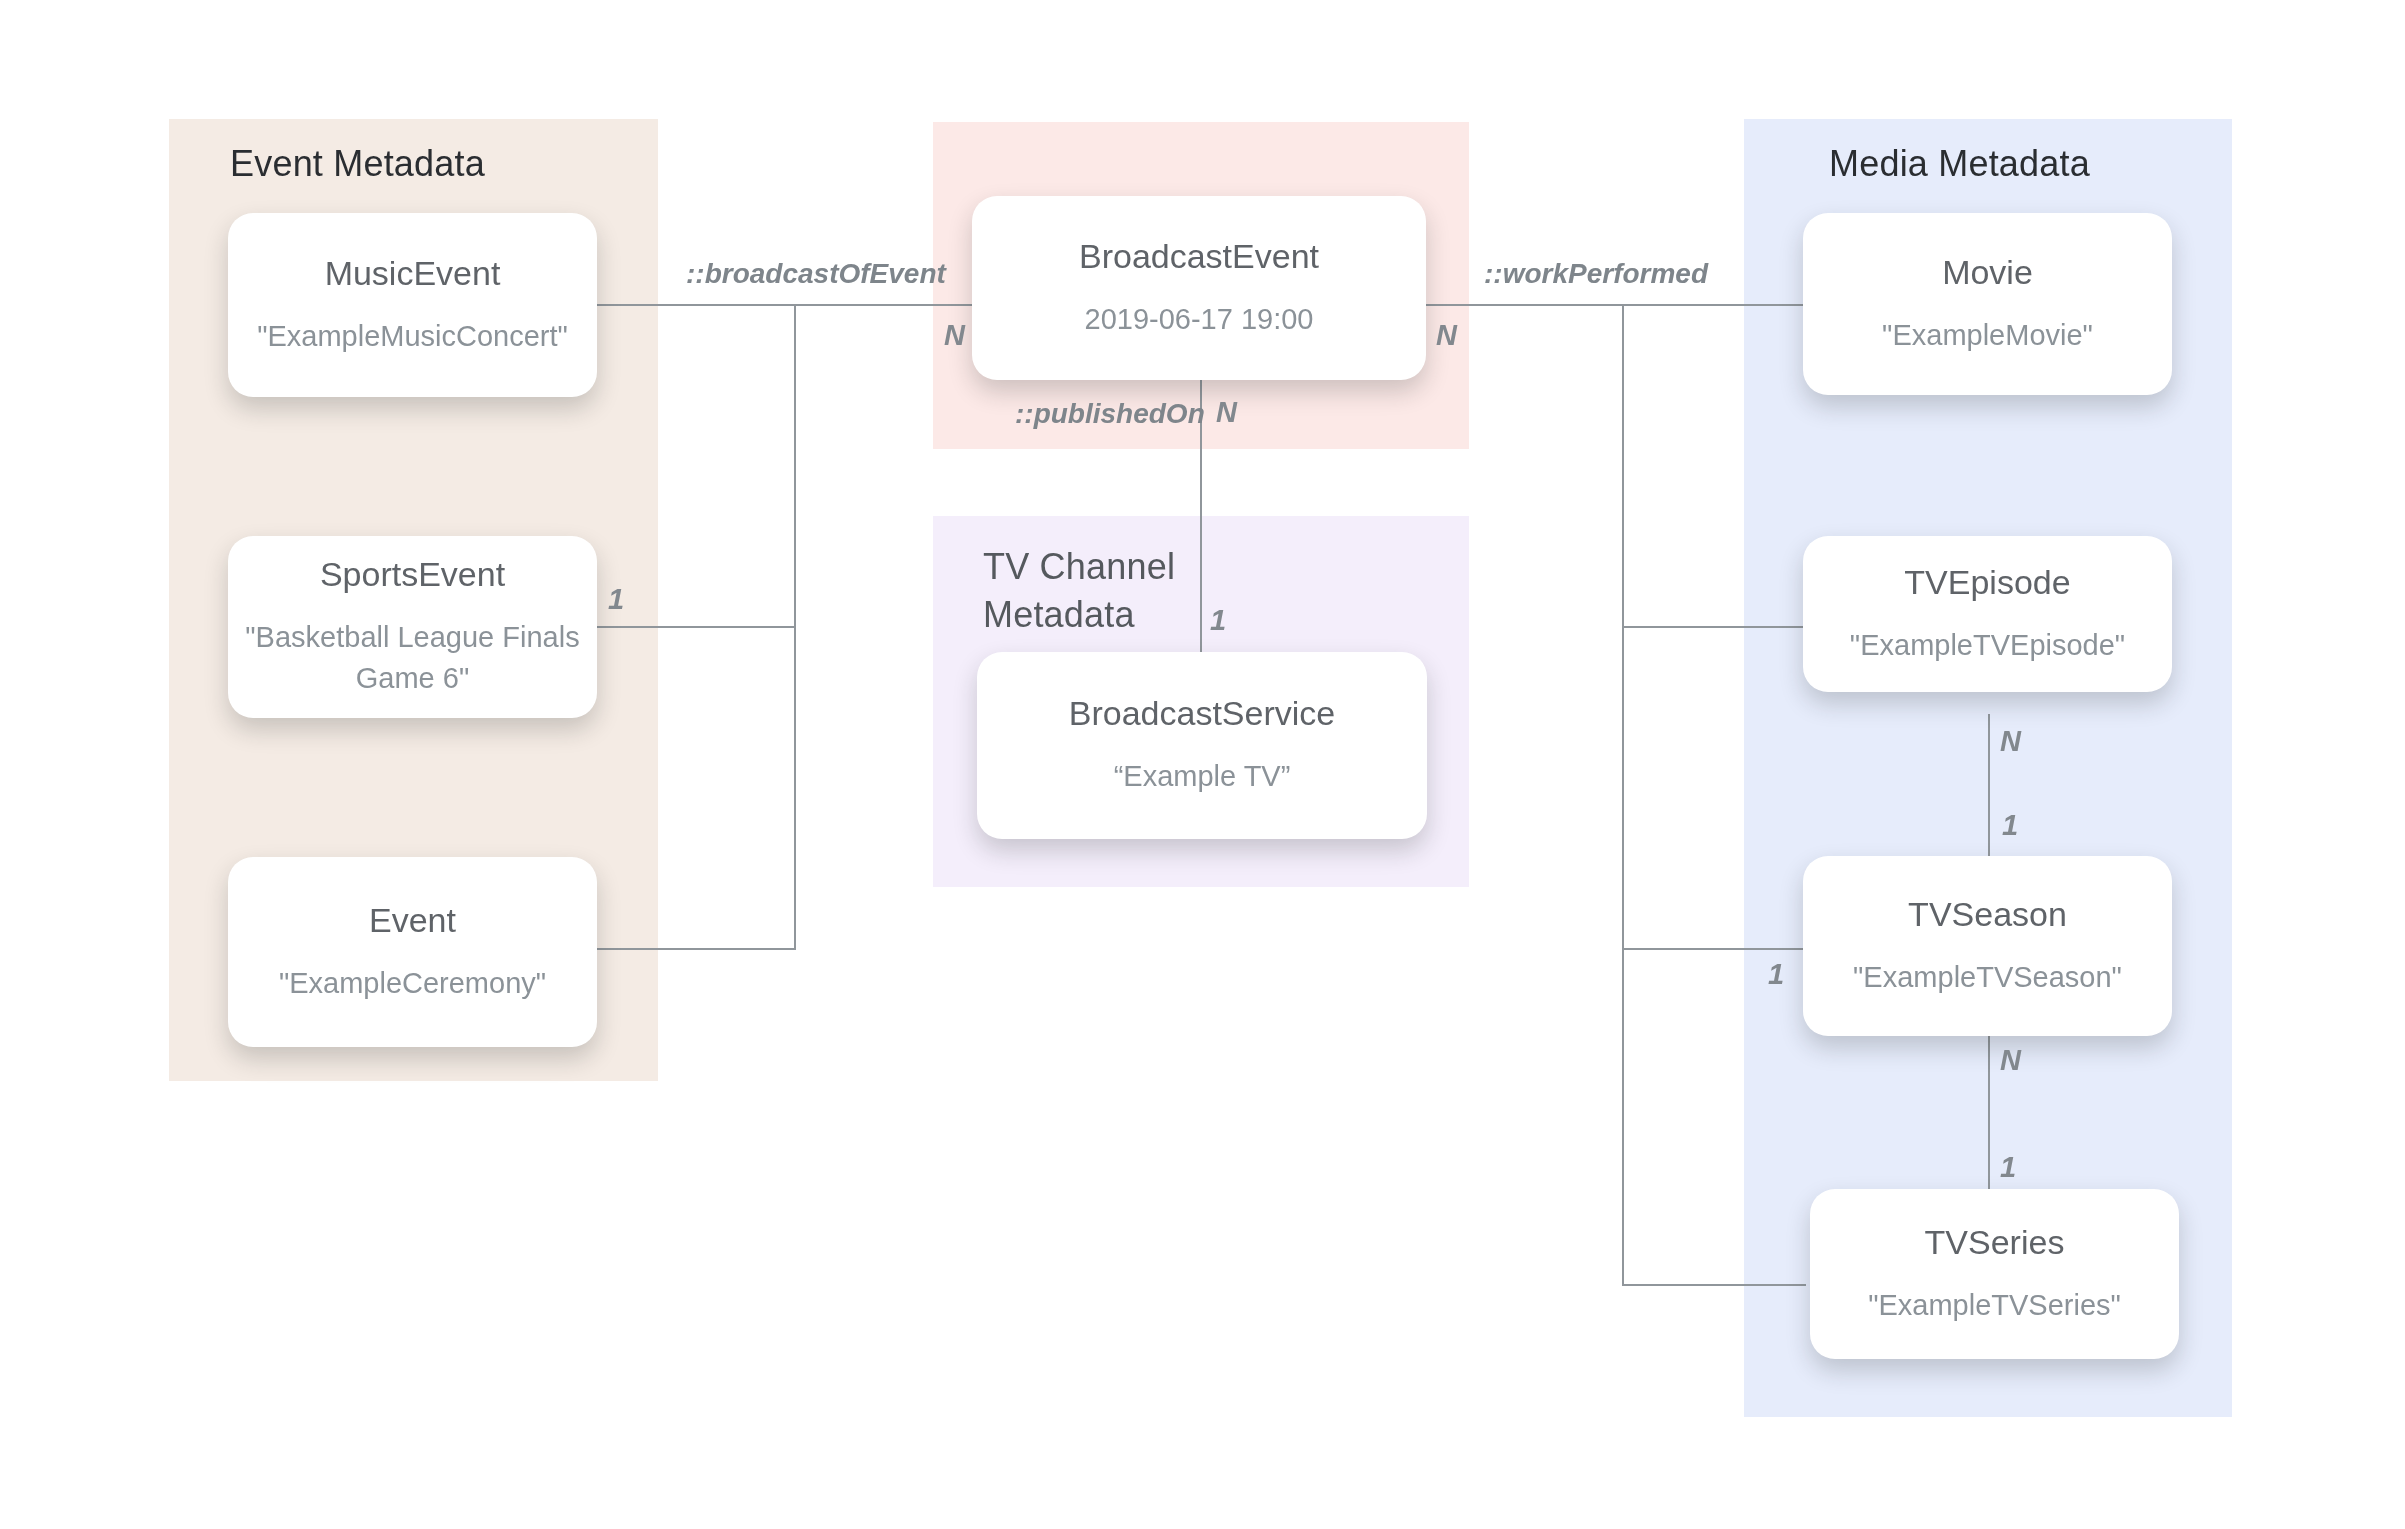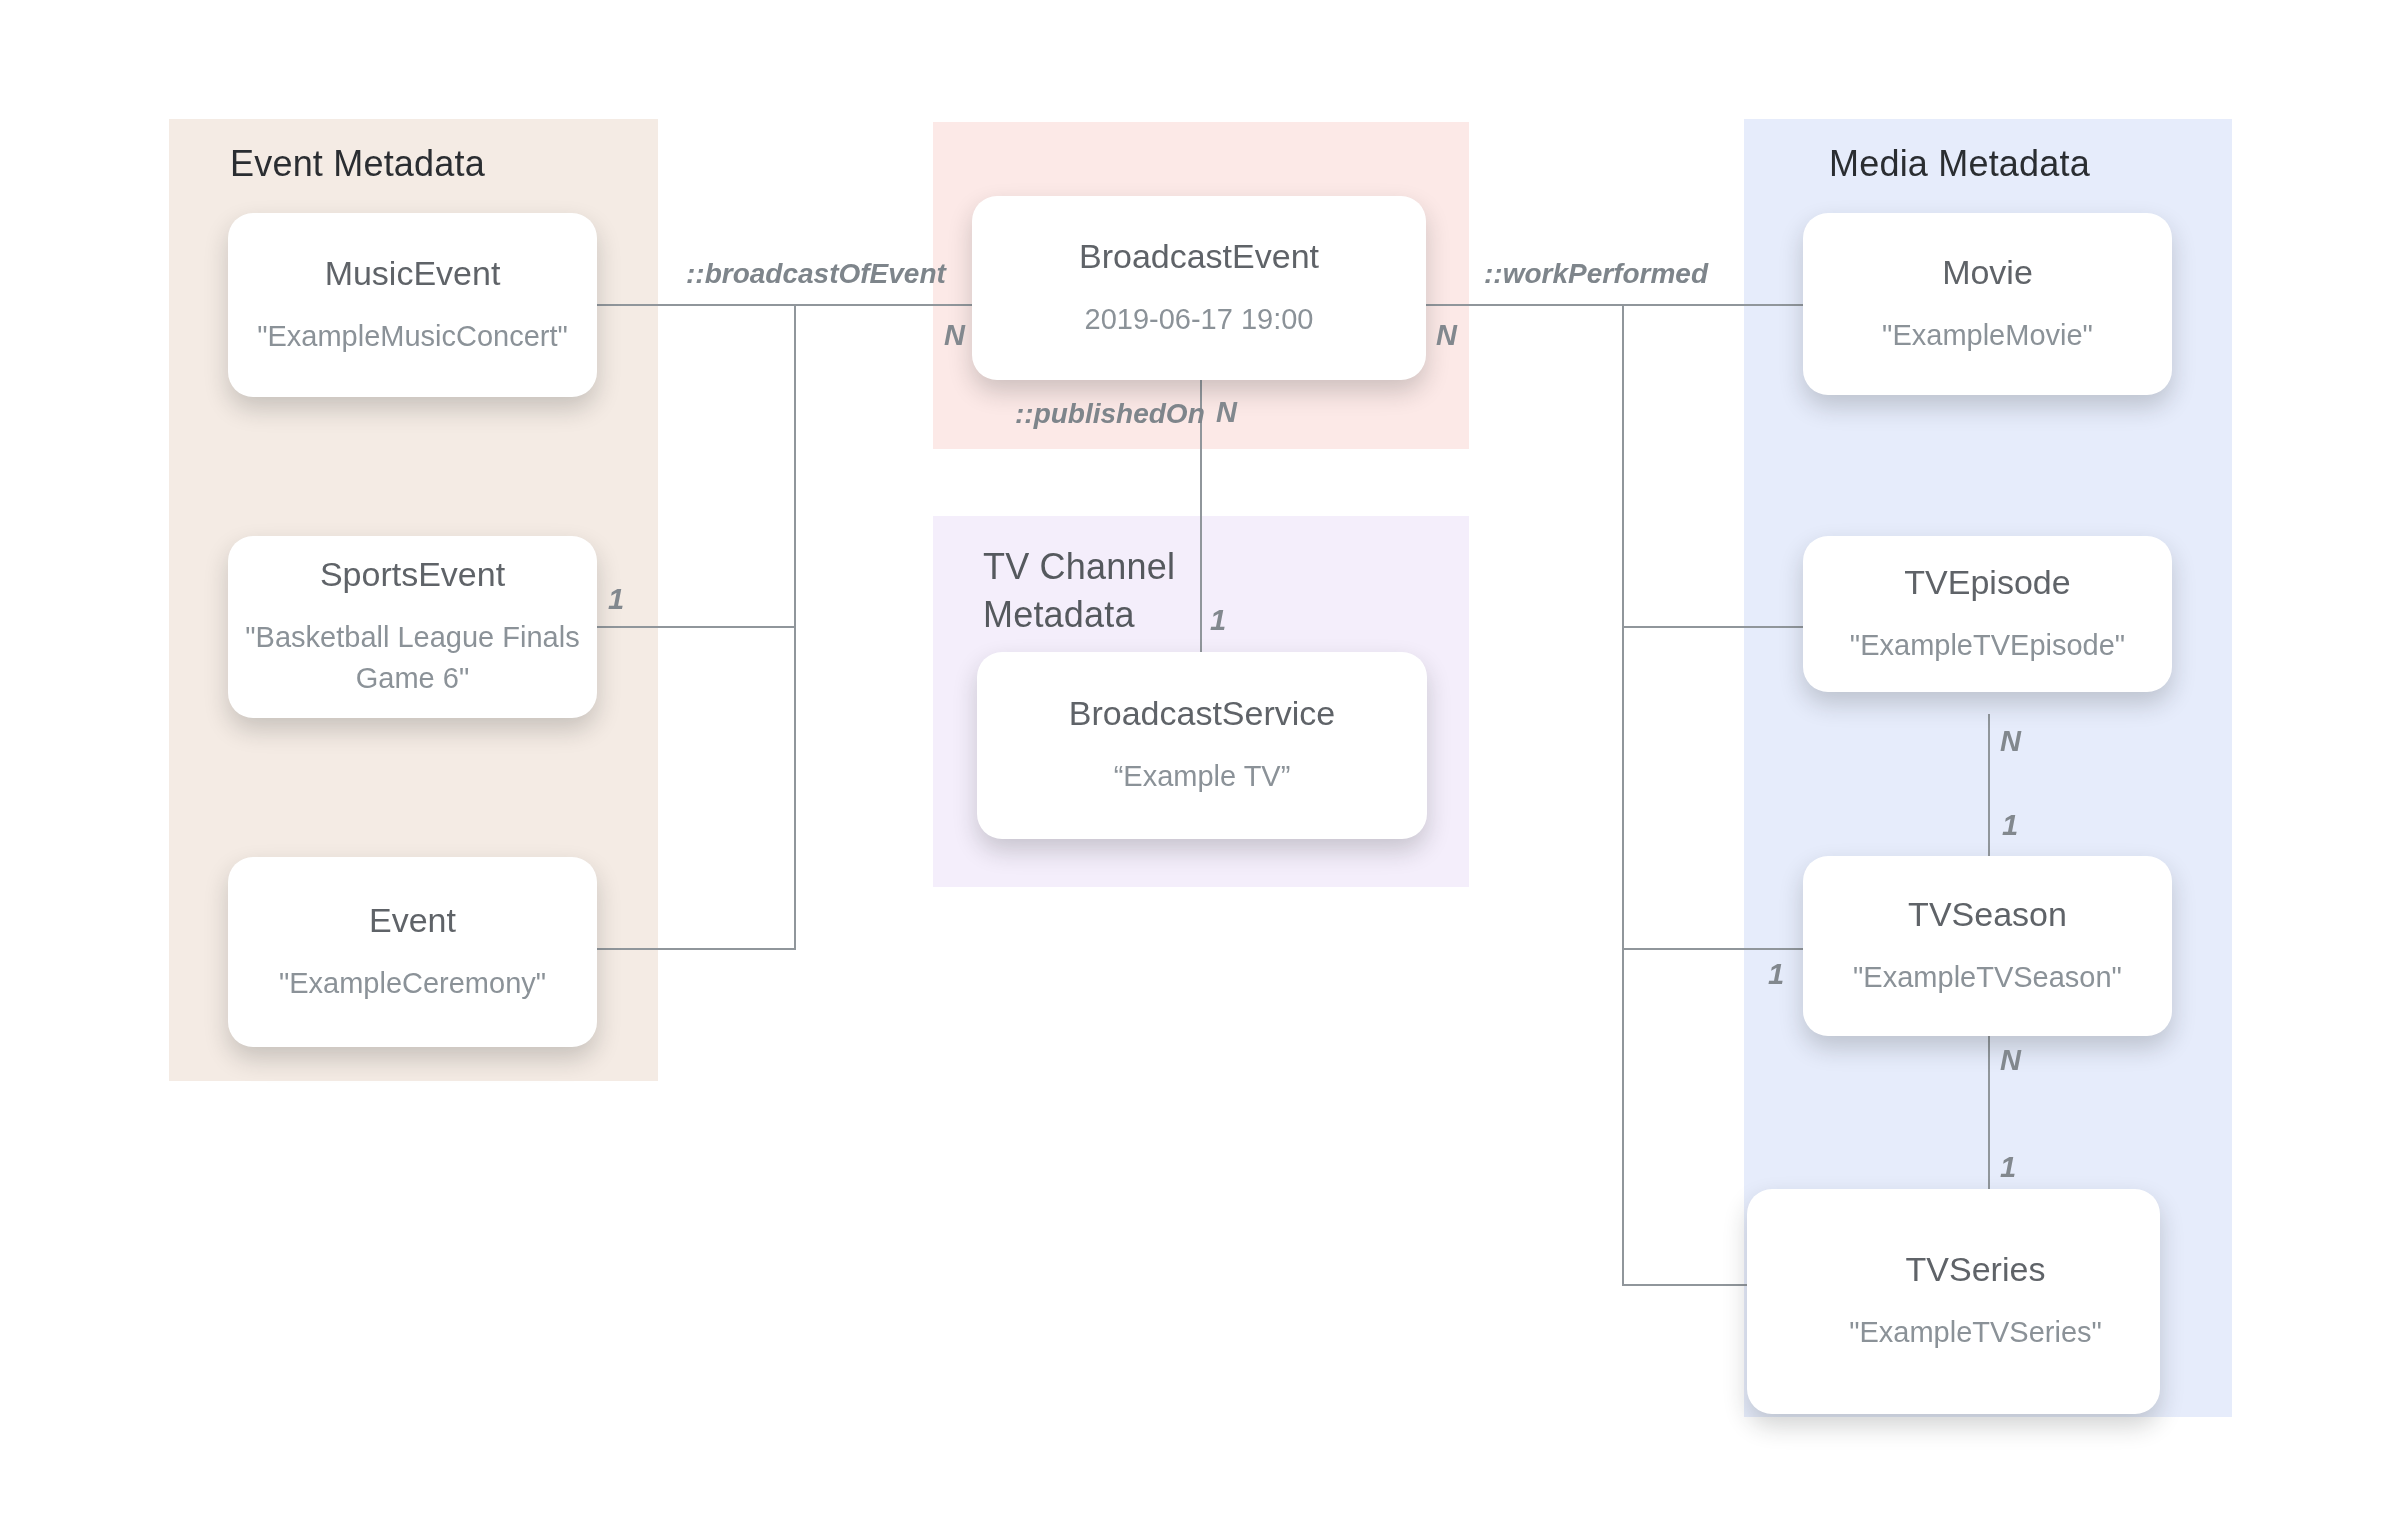"TVSeries" #node-series { height: 225px -> 170px; left: 1747px -> 1810px; padding-left: 44px -> none }
